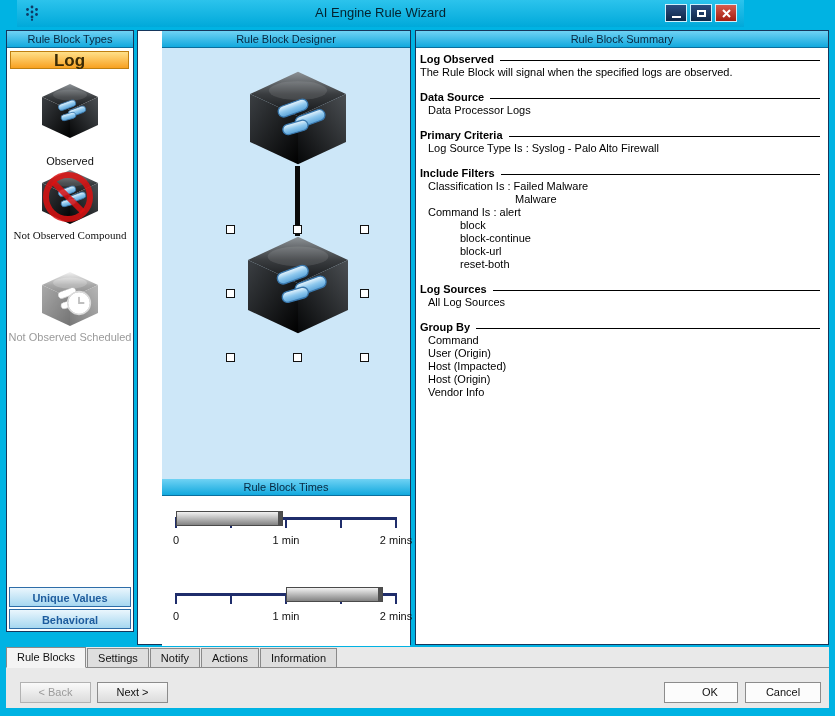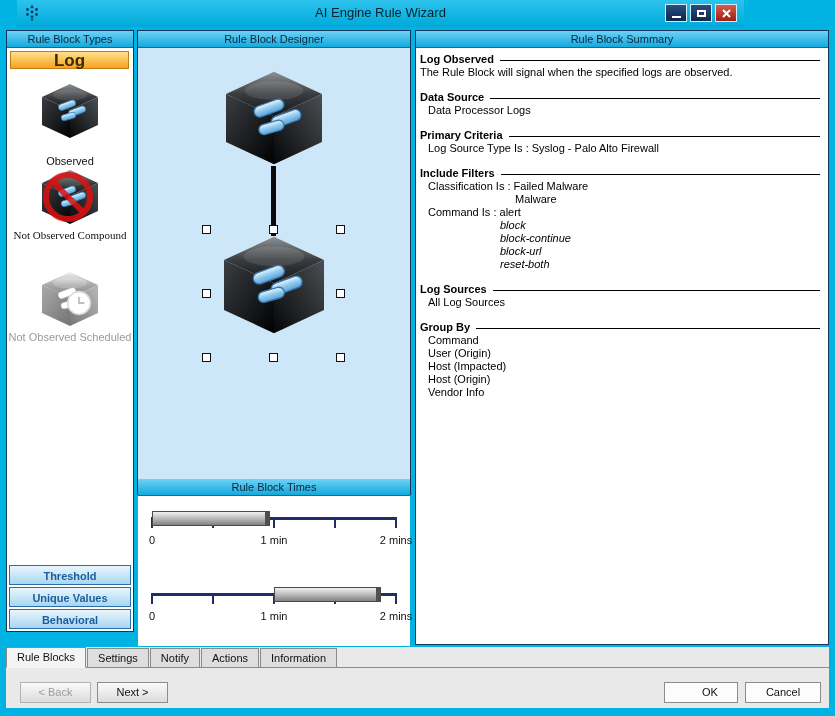"Rule Block Designer" .mid { height: 465px -> 615px; padding-left: none -> 24px }
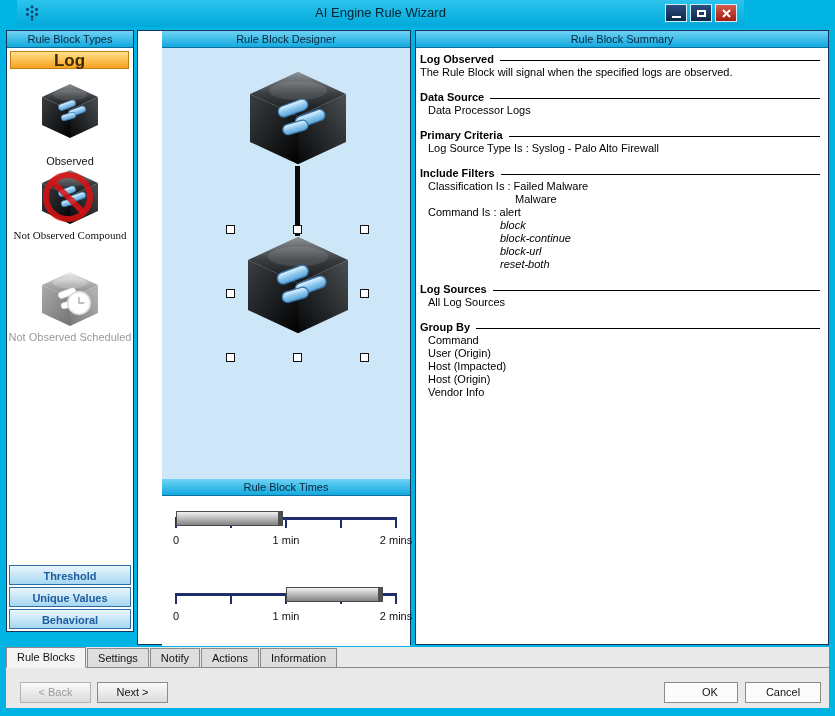"block" .i2 { font-style: italic -> none; padding-left: 84px -> 44px }
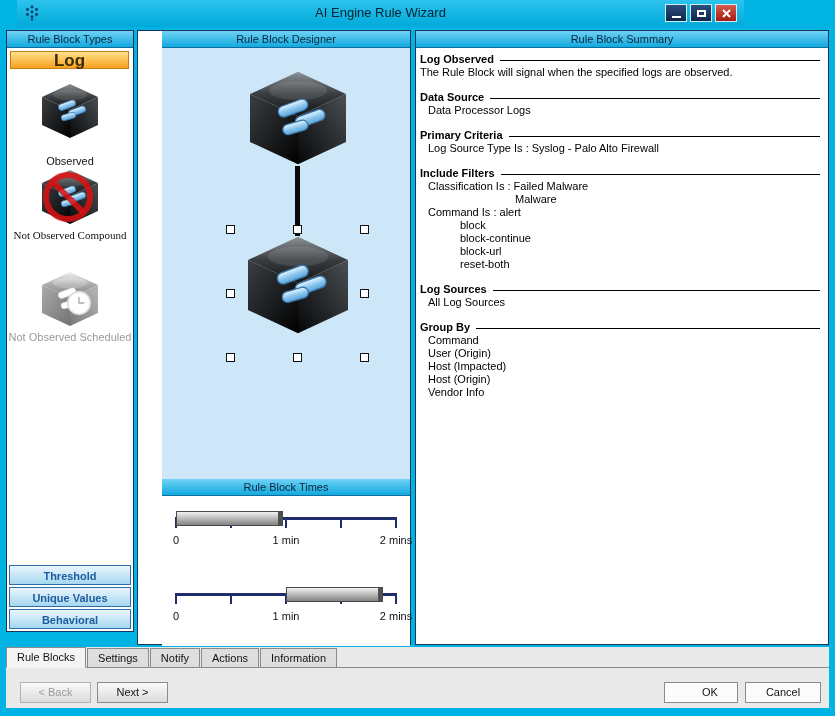"Threshold" div.cat-btn { html: <div>Threshold</div> -> none }
